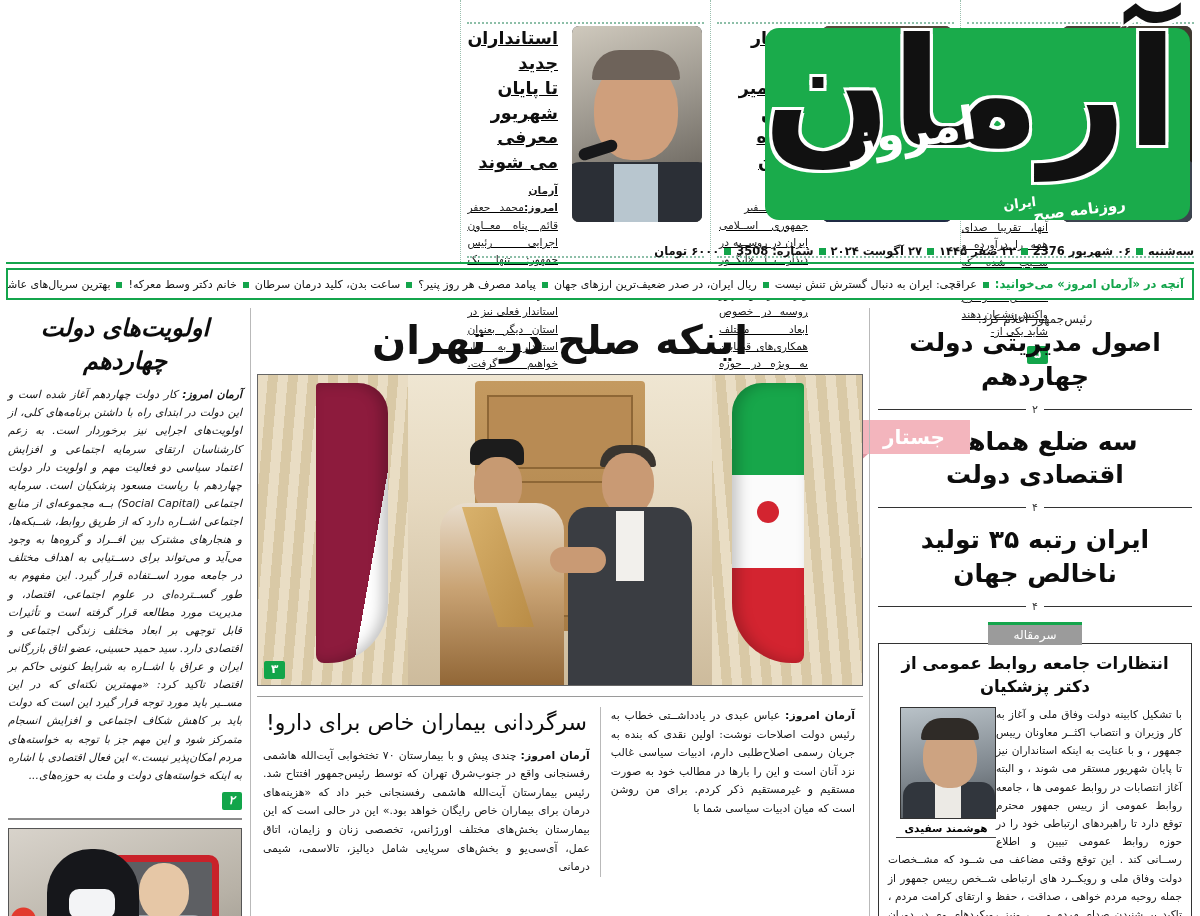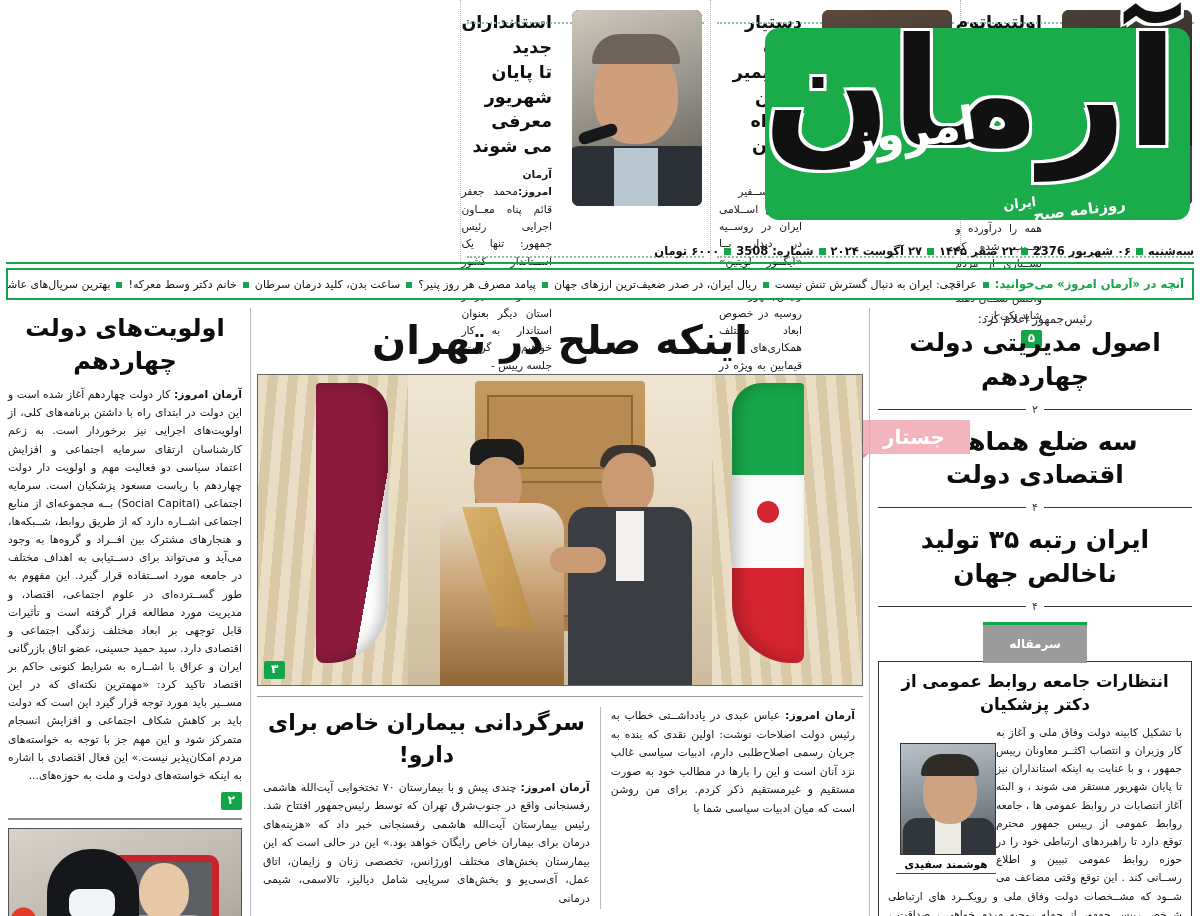"استانداران جدید" .top-box { gap: 20px -> 14px; padding: 10px 8px 6px 8px -> 26px 8px 6px 8px; text-decoration: none -> underline }
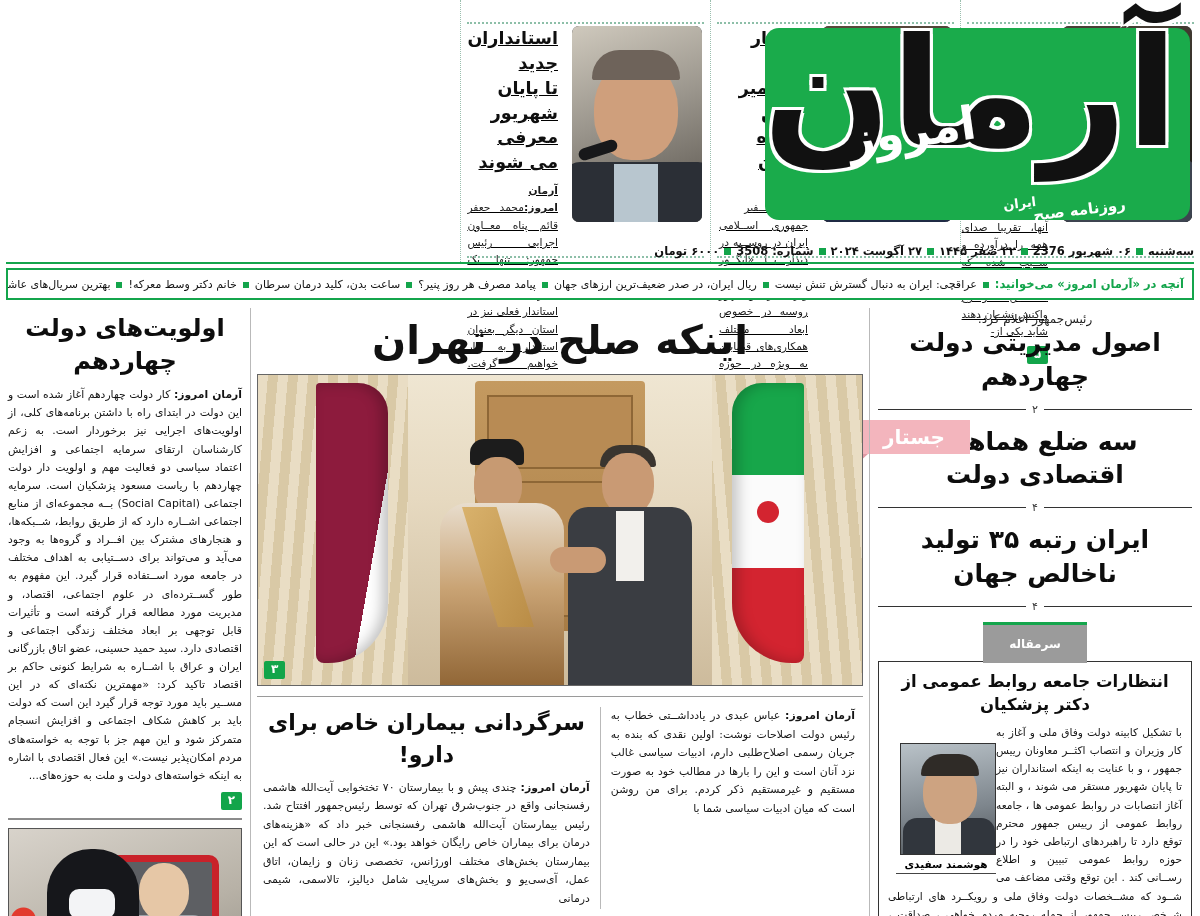"اولویتهای دولت چهاردهم" .col-left { font-style: none -> italic }
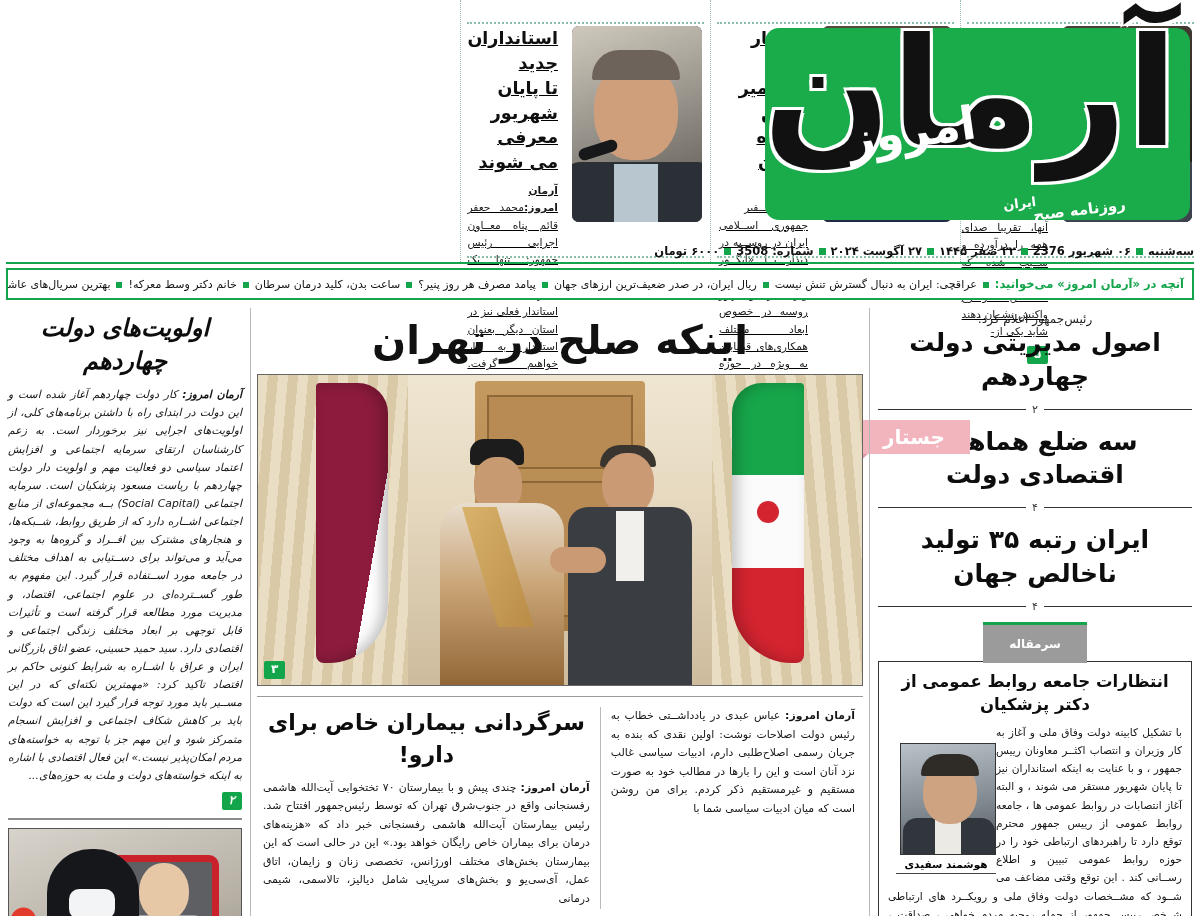"سرمقاله" .sarmaghale-badge { font-weight: bold -> normal; padding: 12px 26px -> 3px 26px }
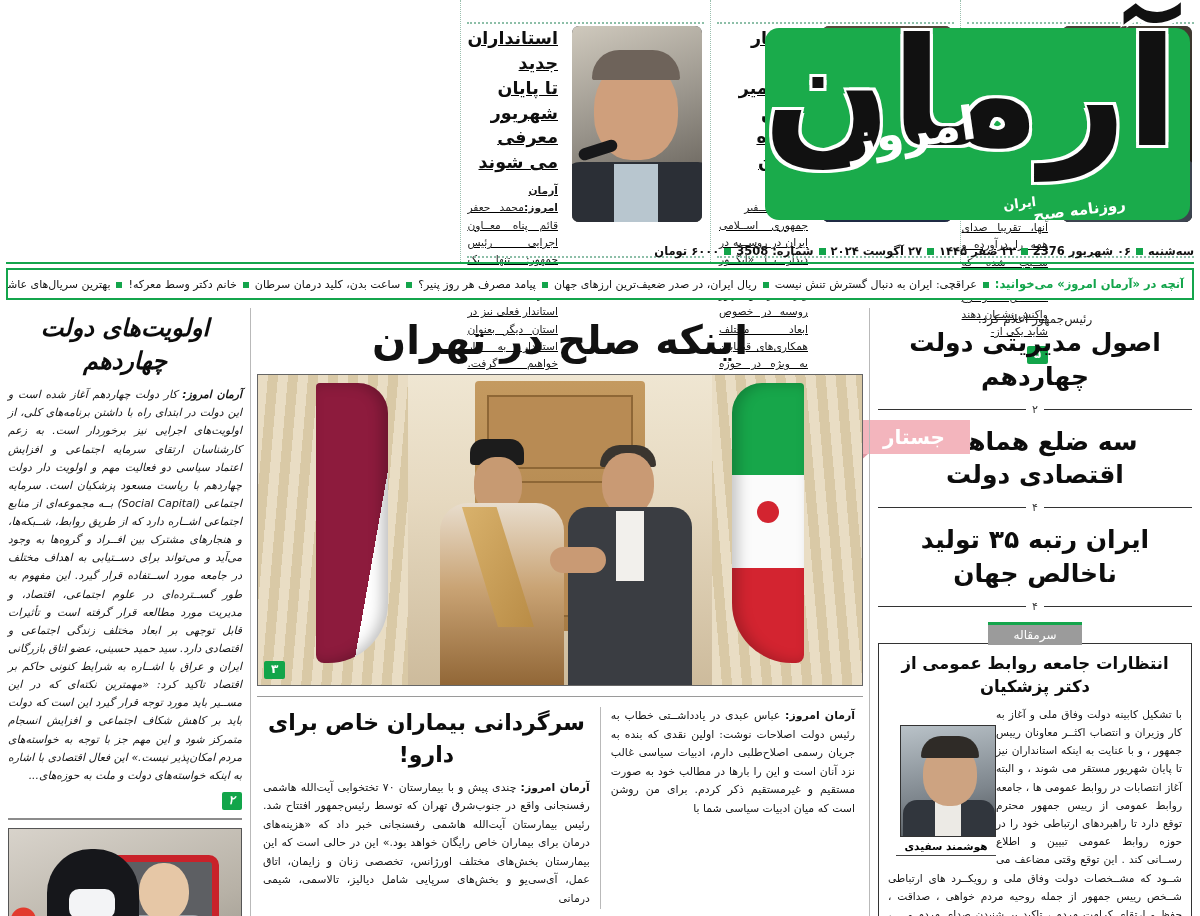"سرگردانی بیماران خاص برای دارو!" .cb-head { font-weight: bold -> normal }
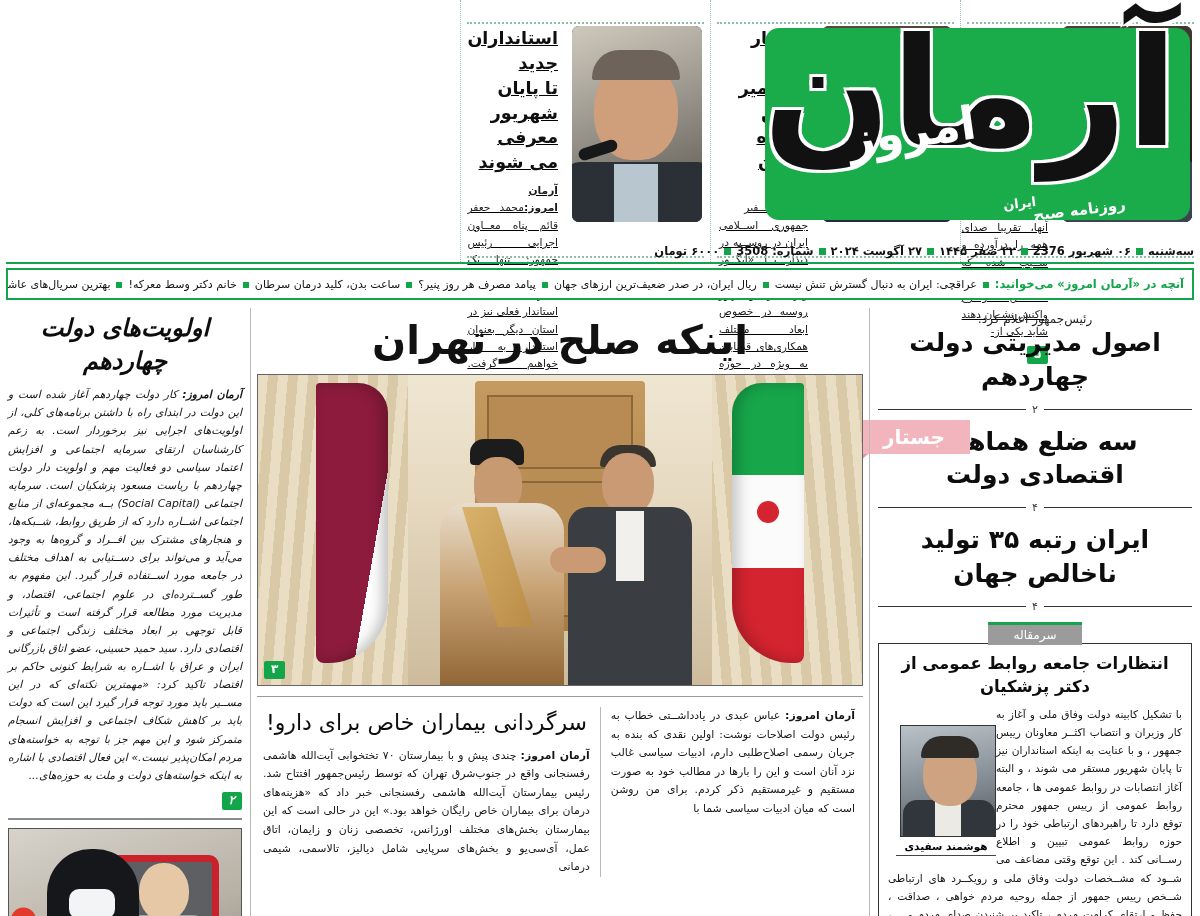"هوشمند سفیدی" .author-block { margin: 20px 0 4px 8px -> 2px 0 4px 8px }
